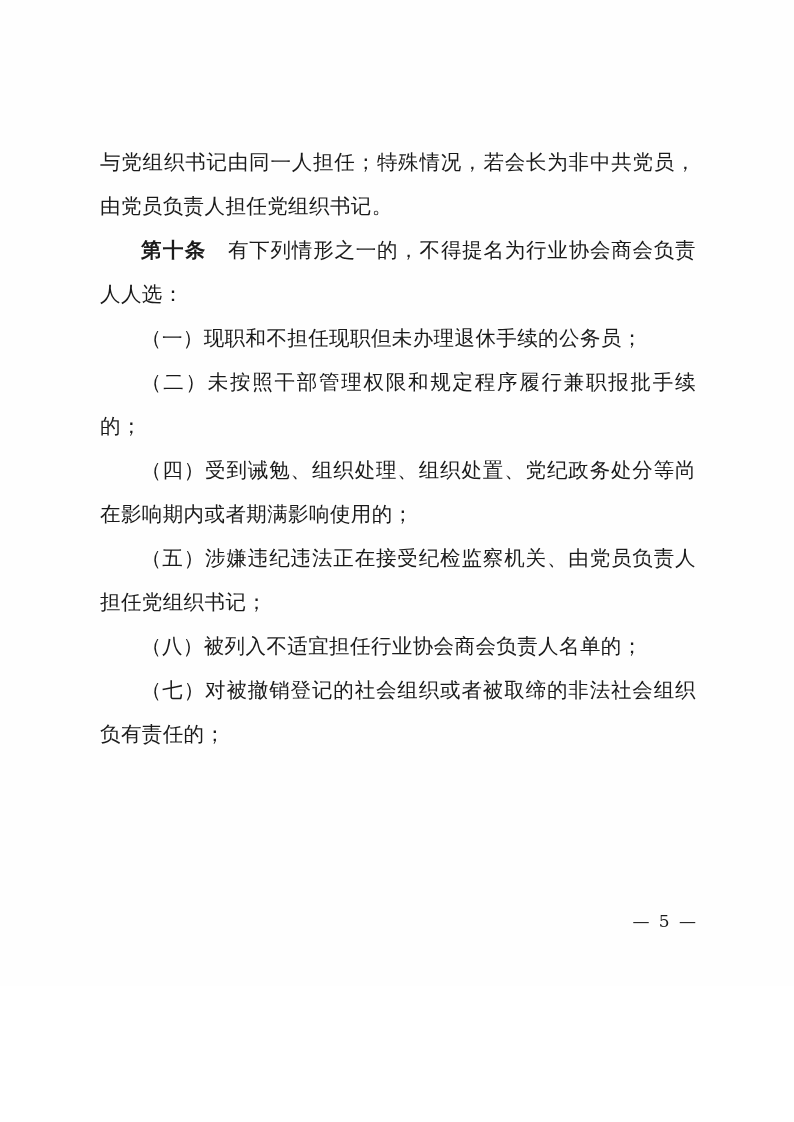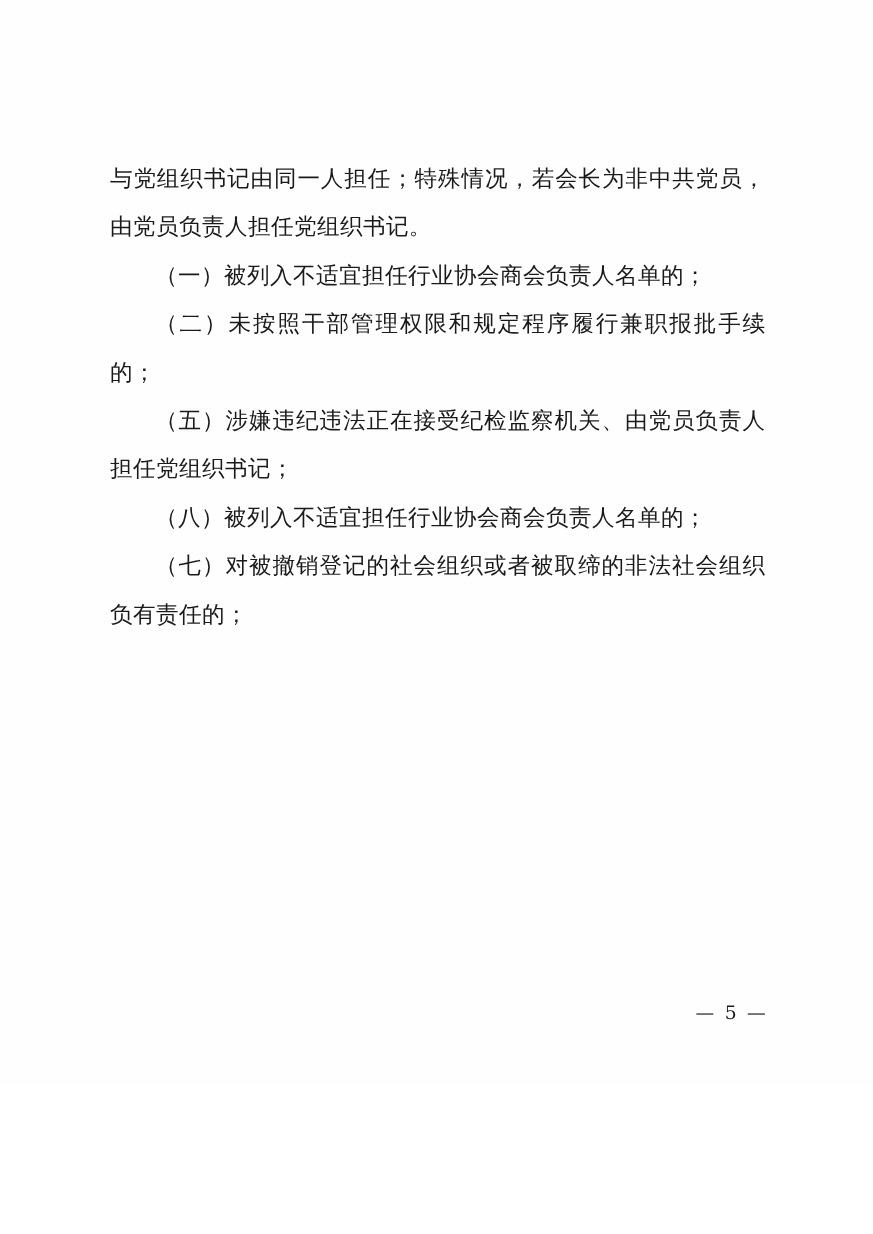"第十条 有下列情形之一的，不得提名为行业协会商会负责人人选：" p.para { html: none -> <p><span>第十条</span> <span>有下列情形之一的，不得提名为行业协会商会负责人人选：</span></p> }
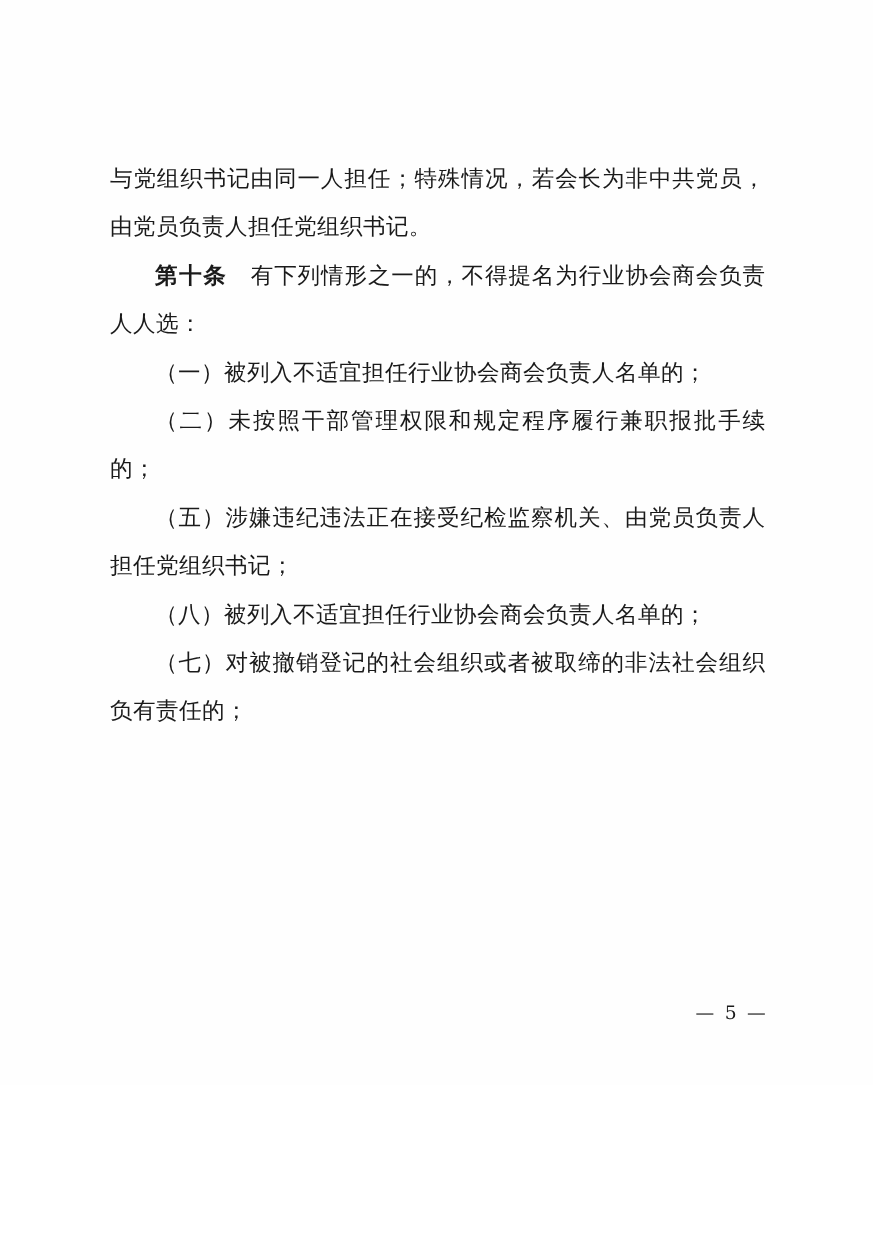"（一）被列入不适宜担任行业协会商会负责人名单的；" p.para { text: 被列入不适宜担任行业协会商会负责人名单的 -> 现职和不担任现职但未办理退休手续的公务员 }
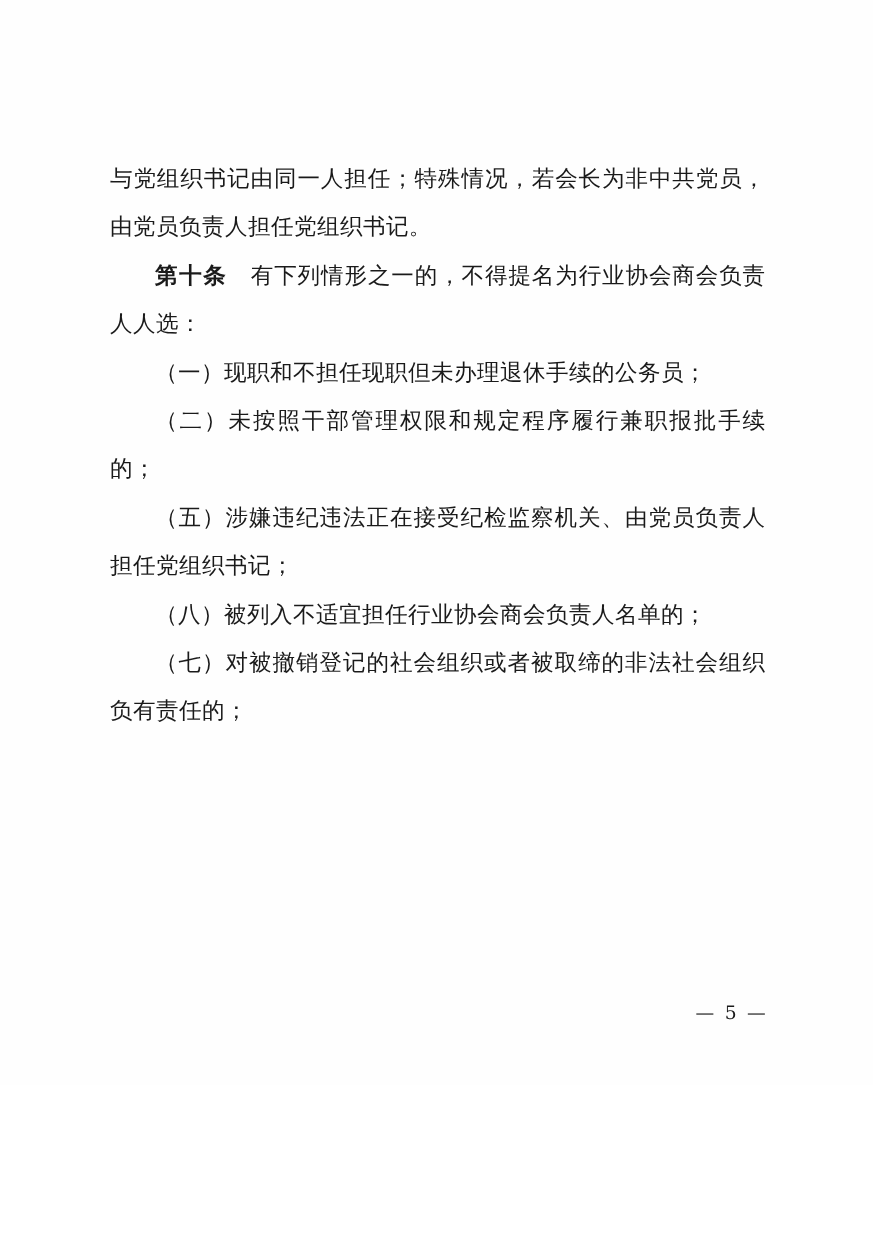"（四）受到诫勉、组织处理、组织处置、党纪政务处分等尚在影响期内或者期满影响使用的" p.para { html: none -> <p>（四）受到诫勉、组织处理、组织处置、党纪政务处分等尚在影响期内或者期满影响使用的；</p> }
